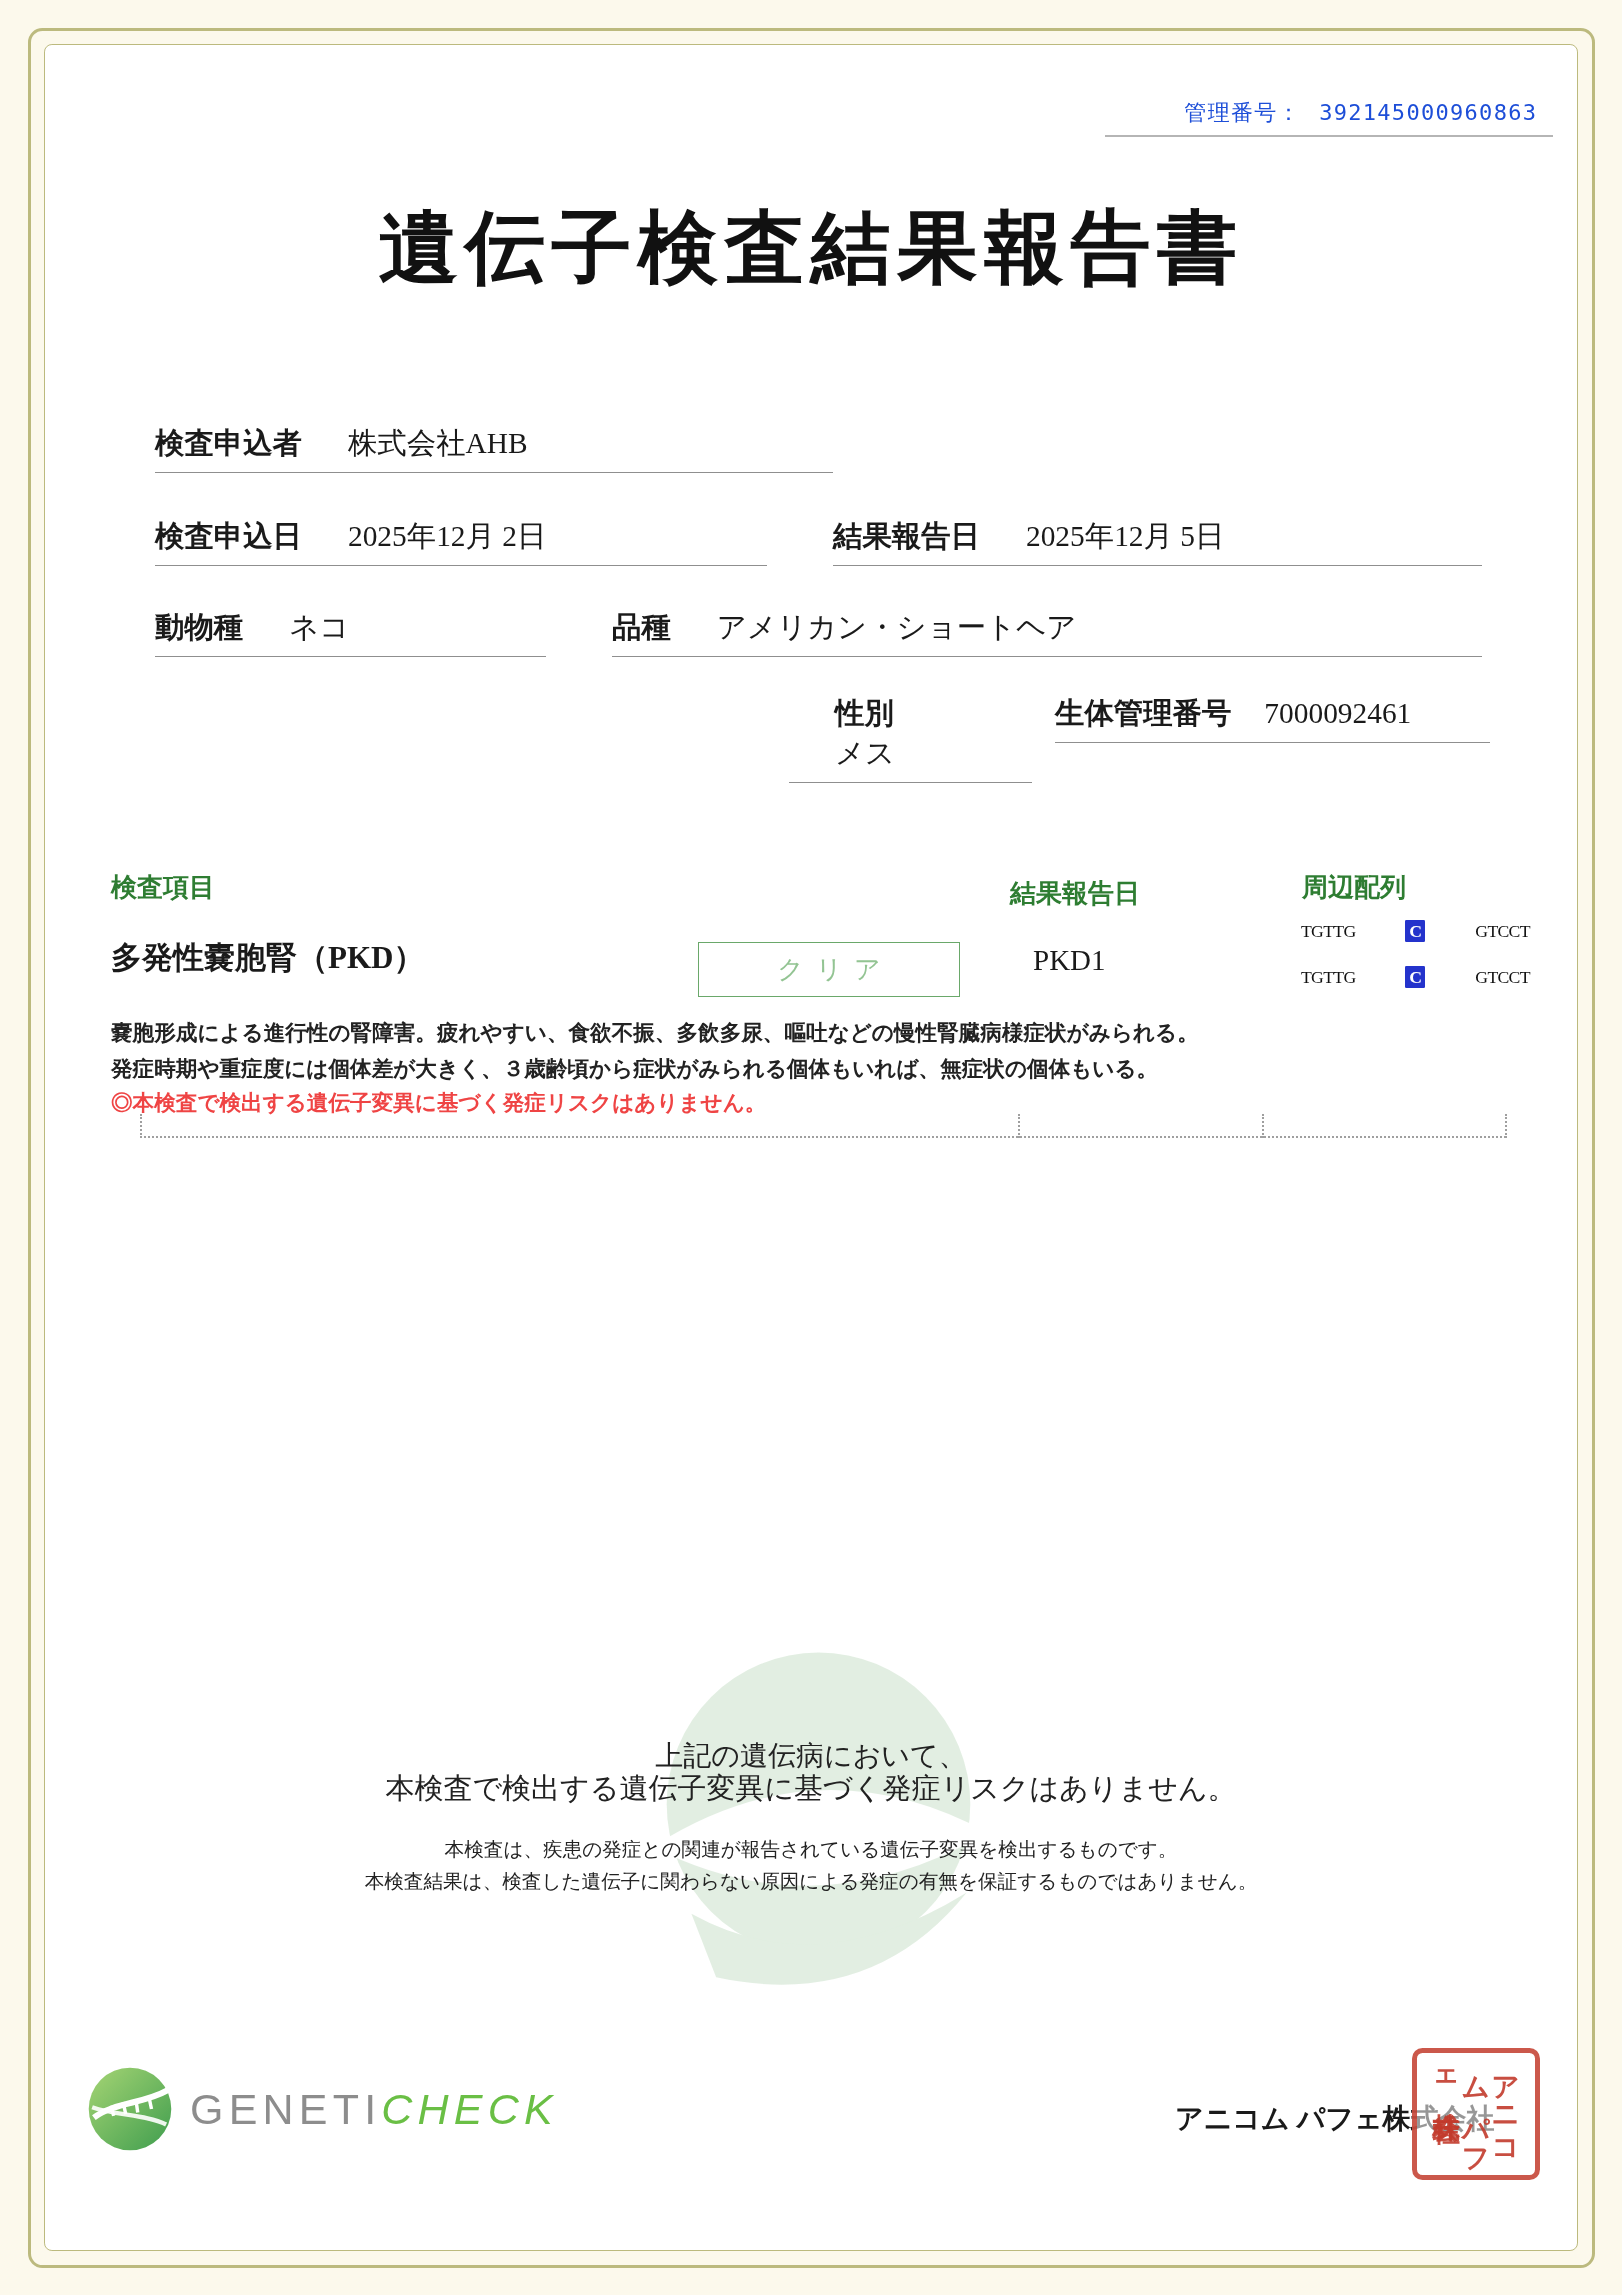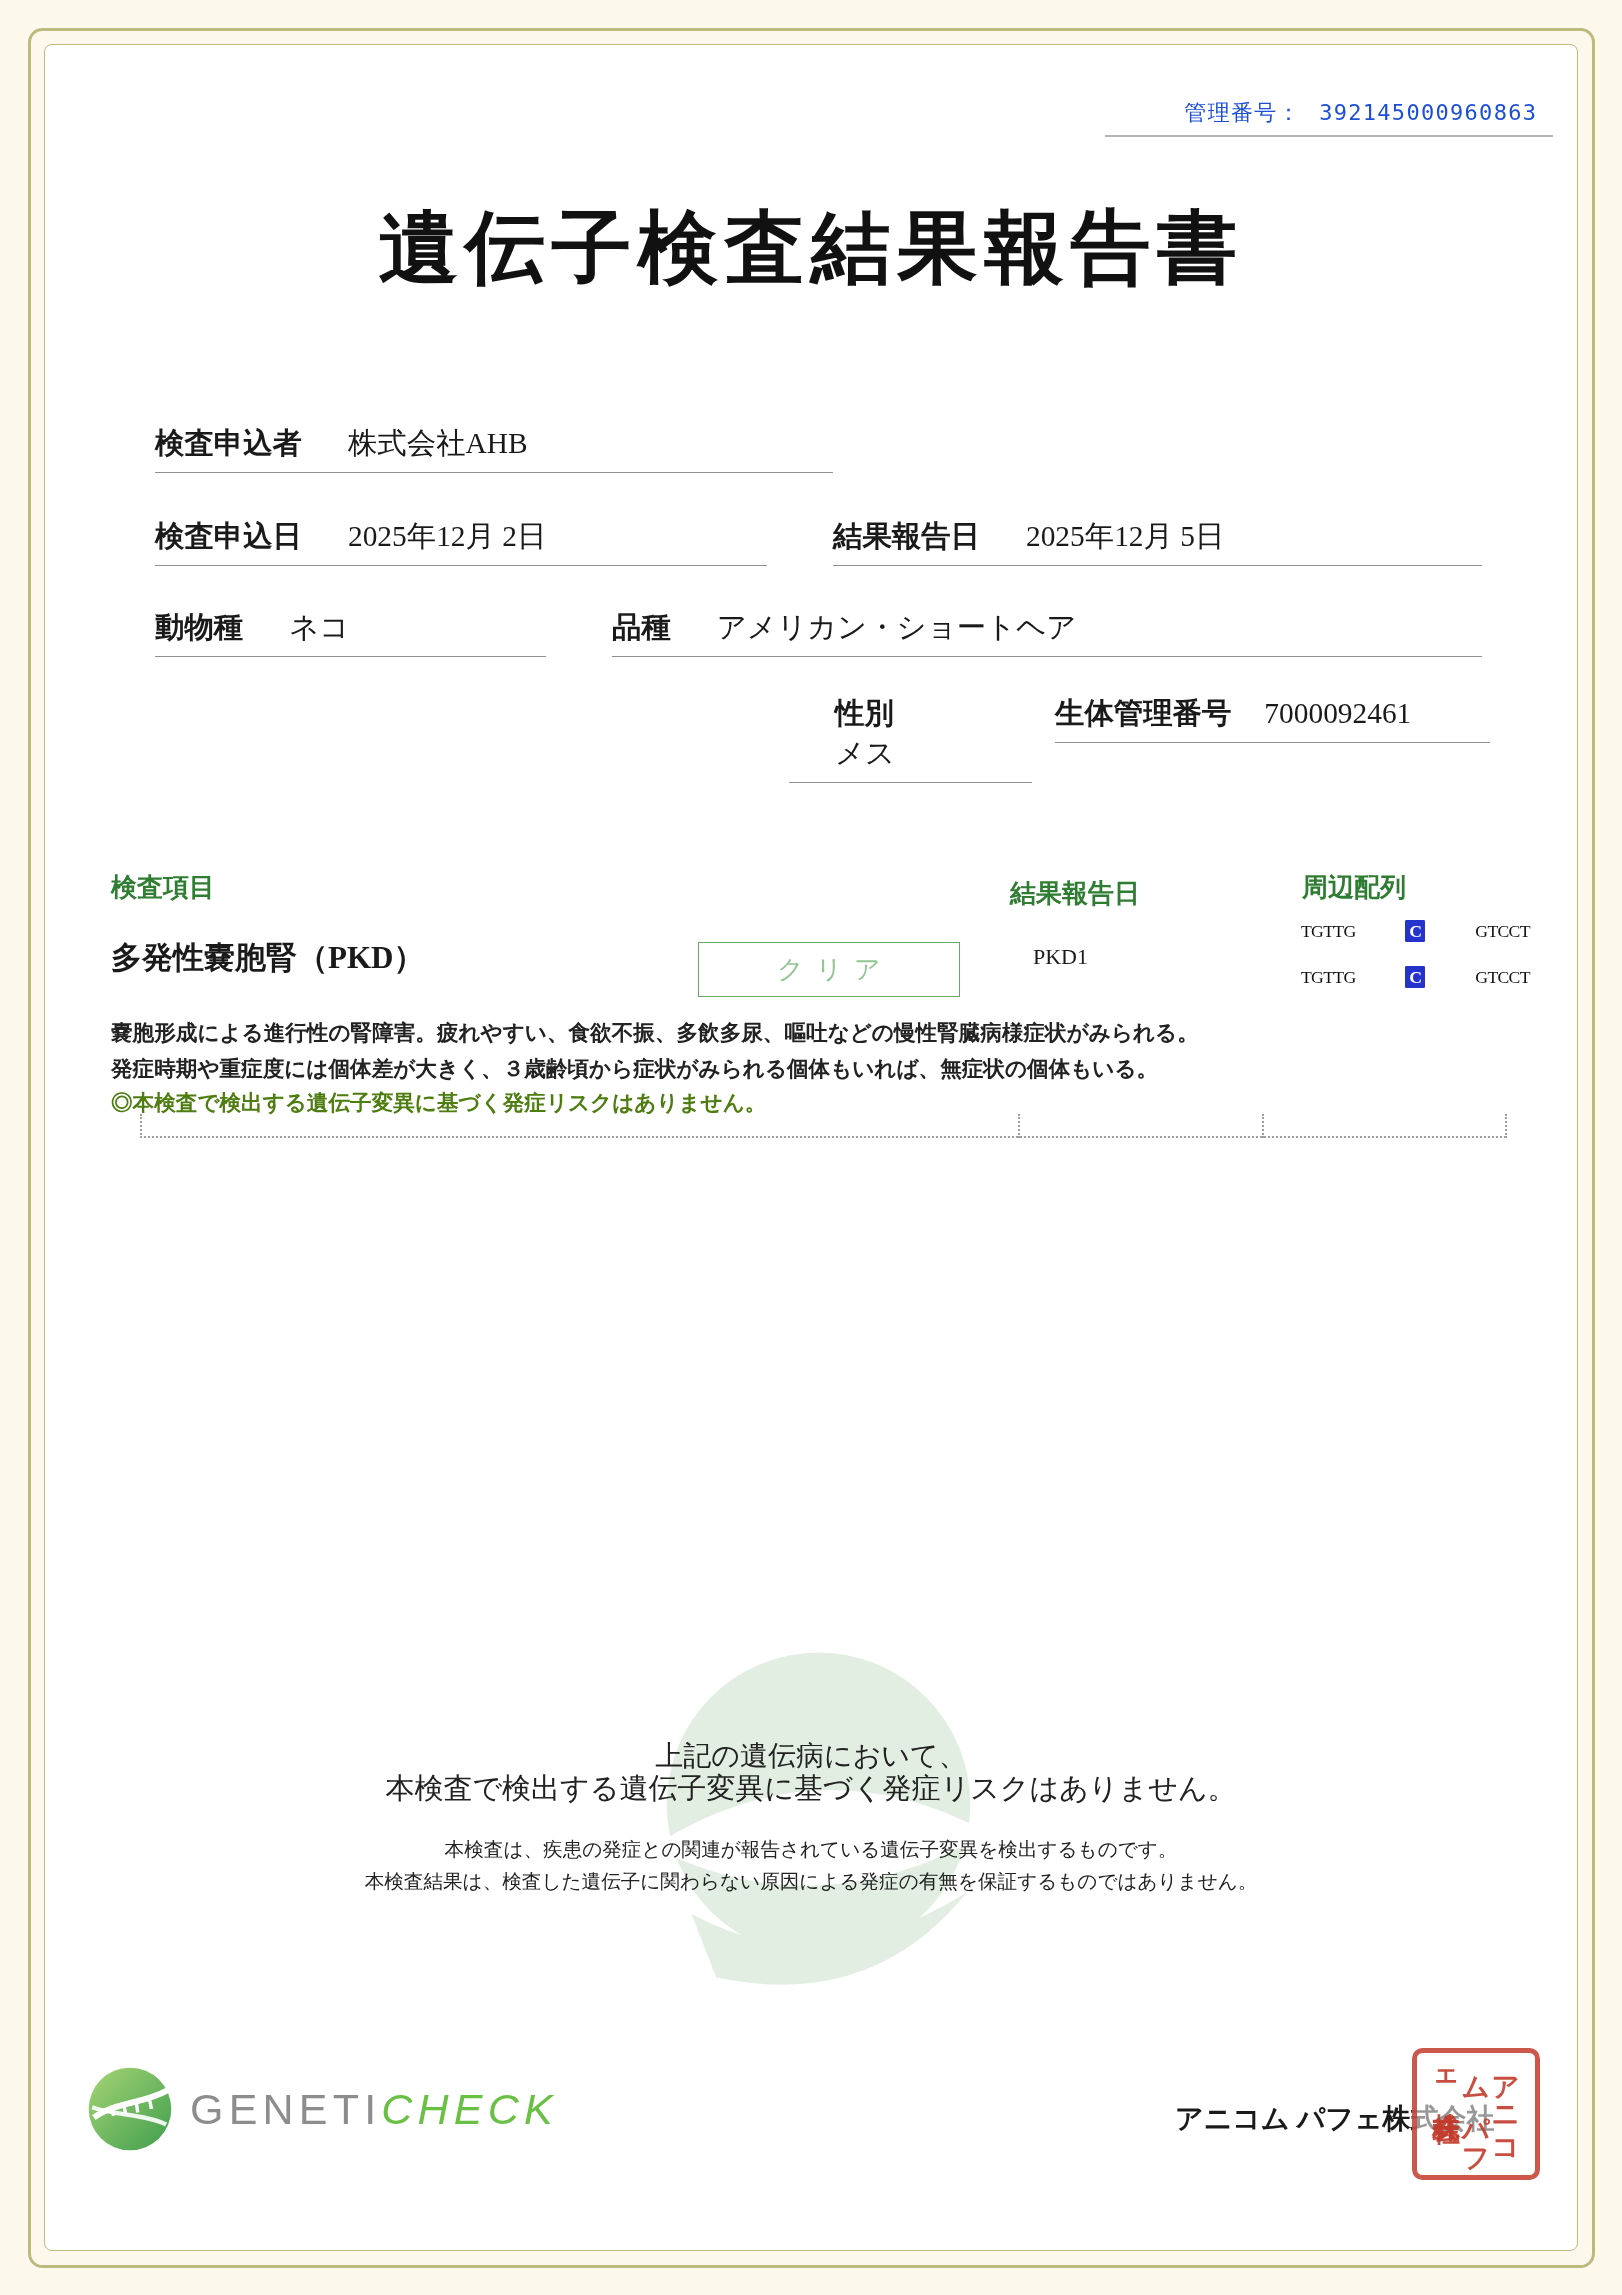"PKD1" .gene-name { font-size: 22px -> 29px }
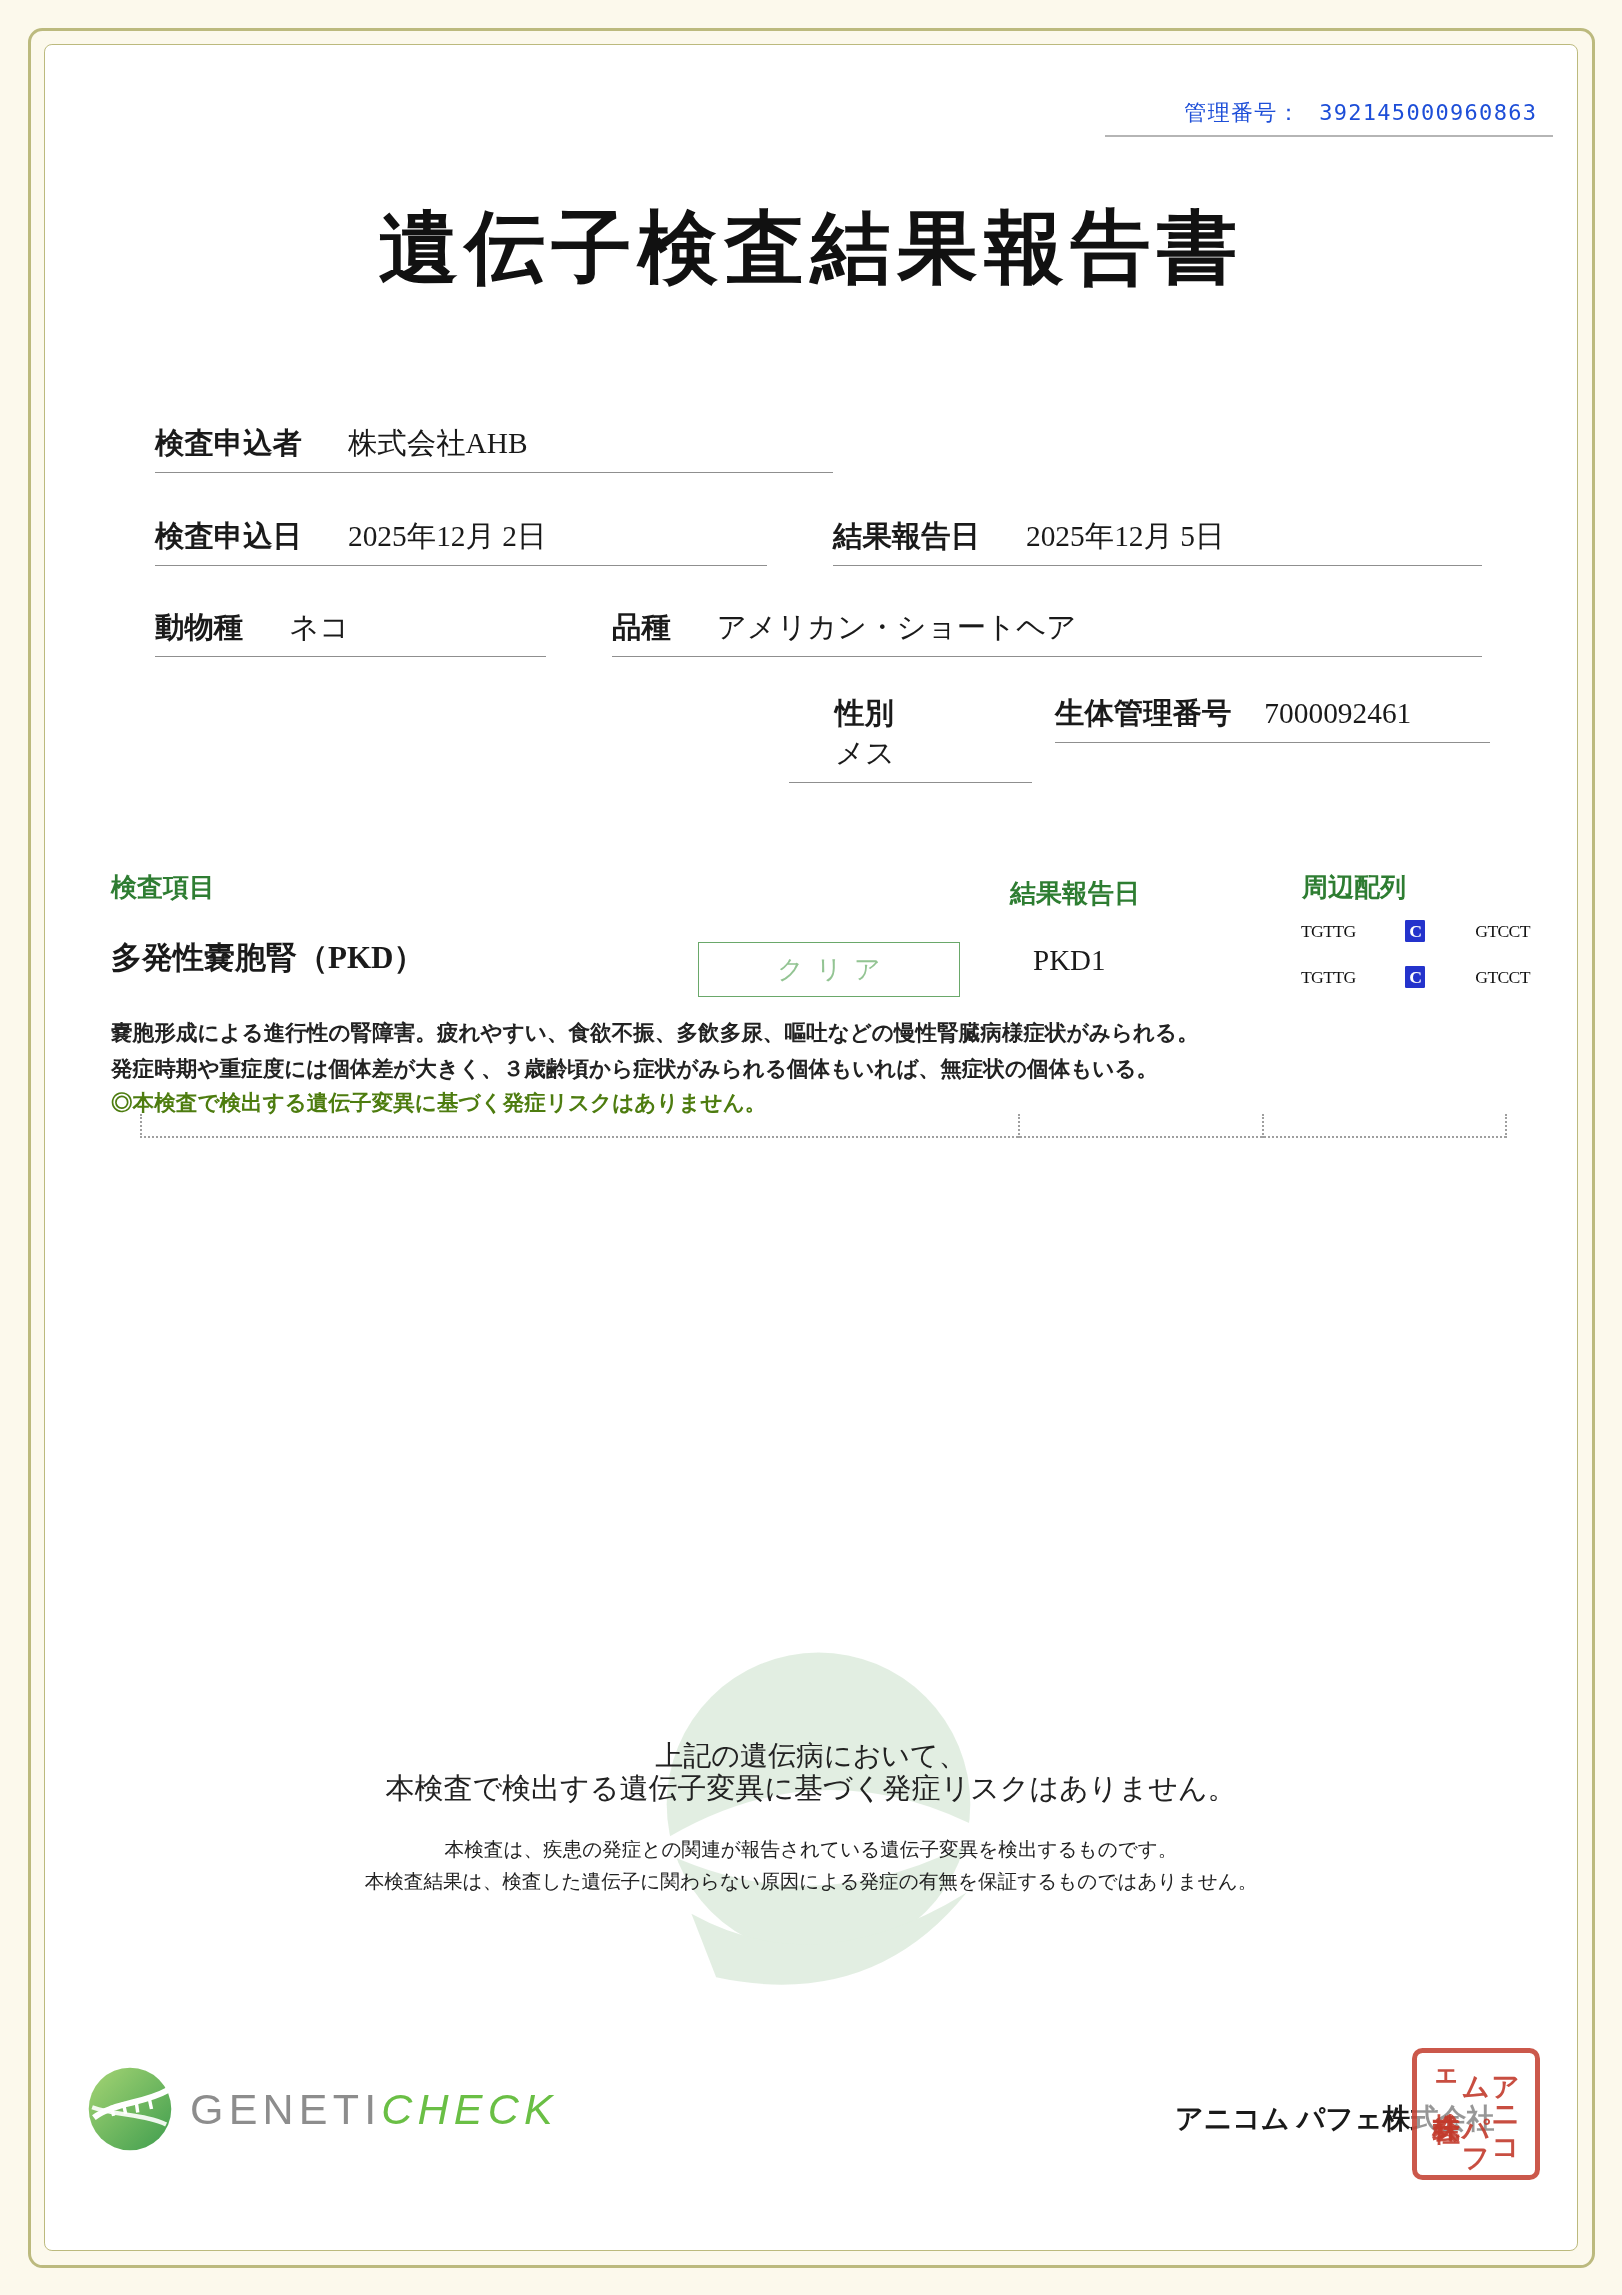"◎本検査で検出する遺伝子変異に基づく発症リスクはありません。" .risk-note { color: #4d7c0f -> #ef4444 }
